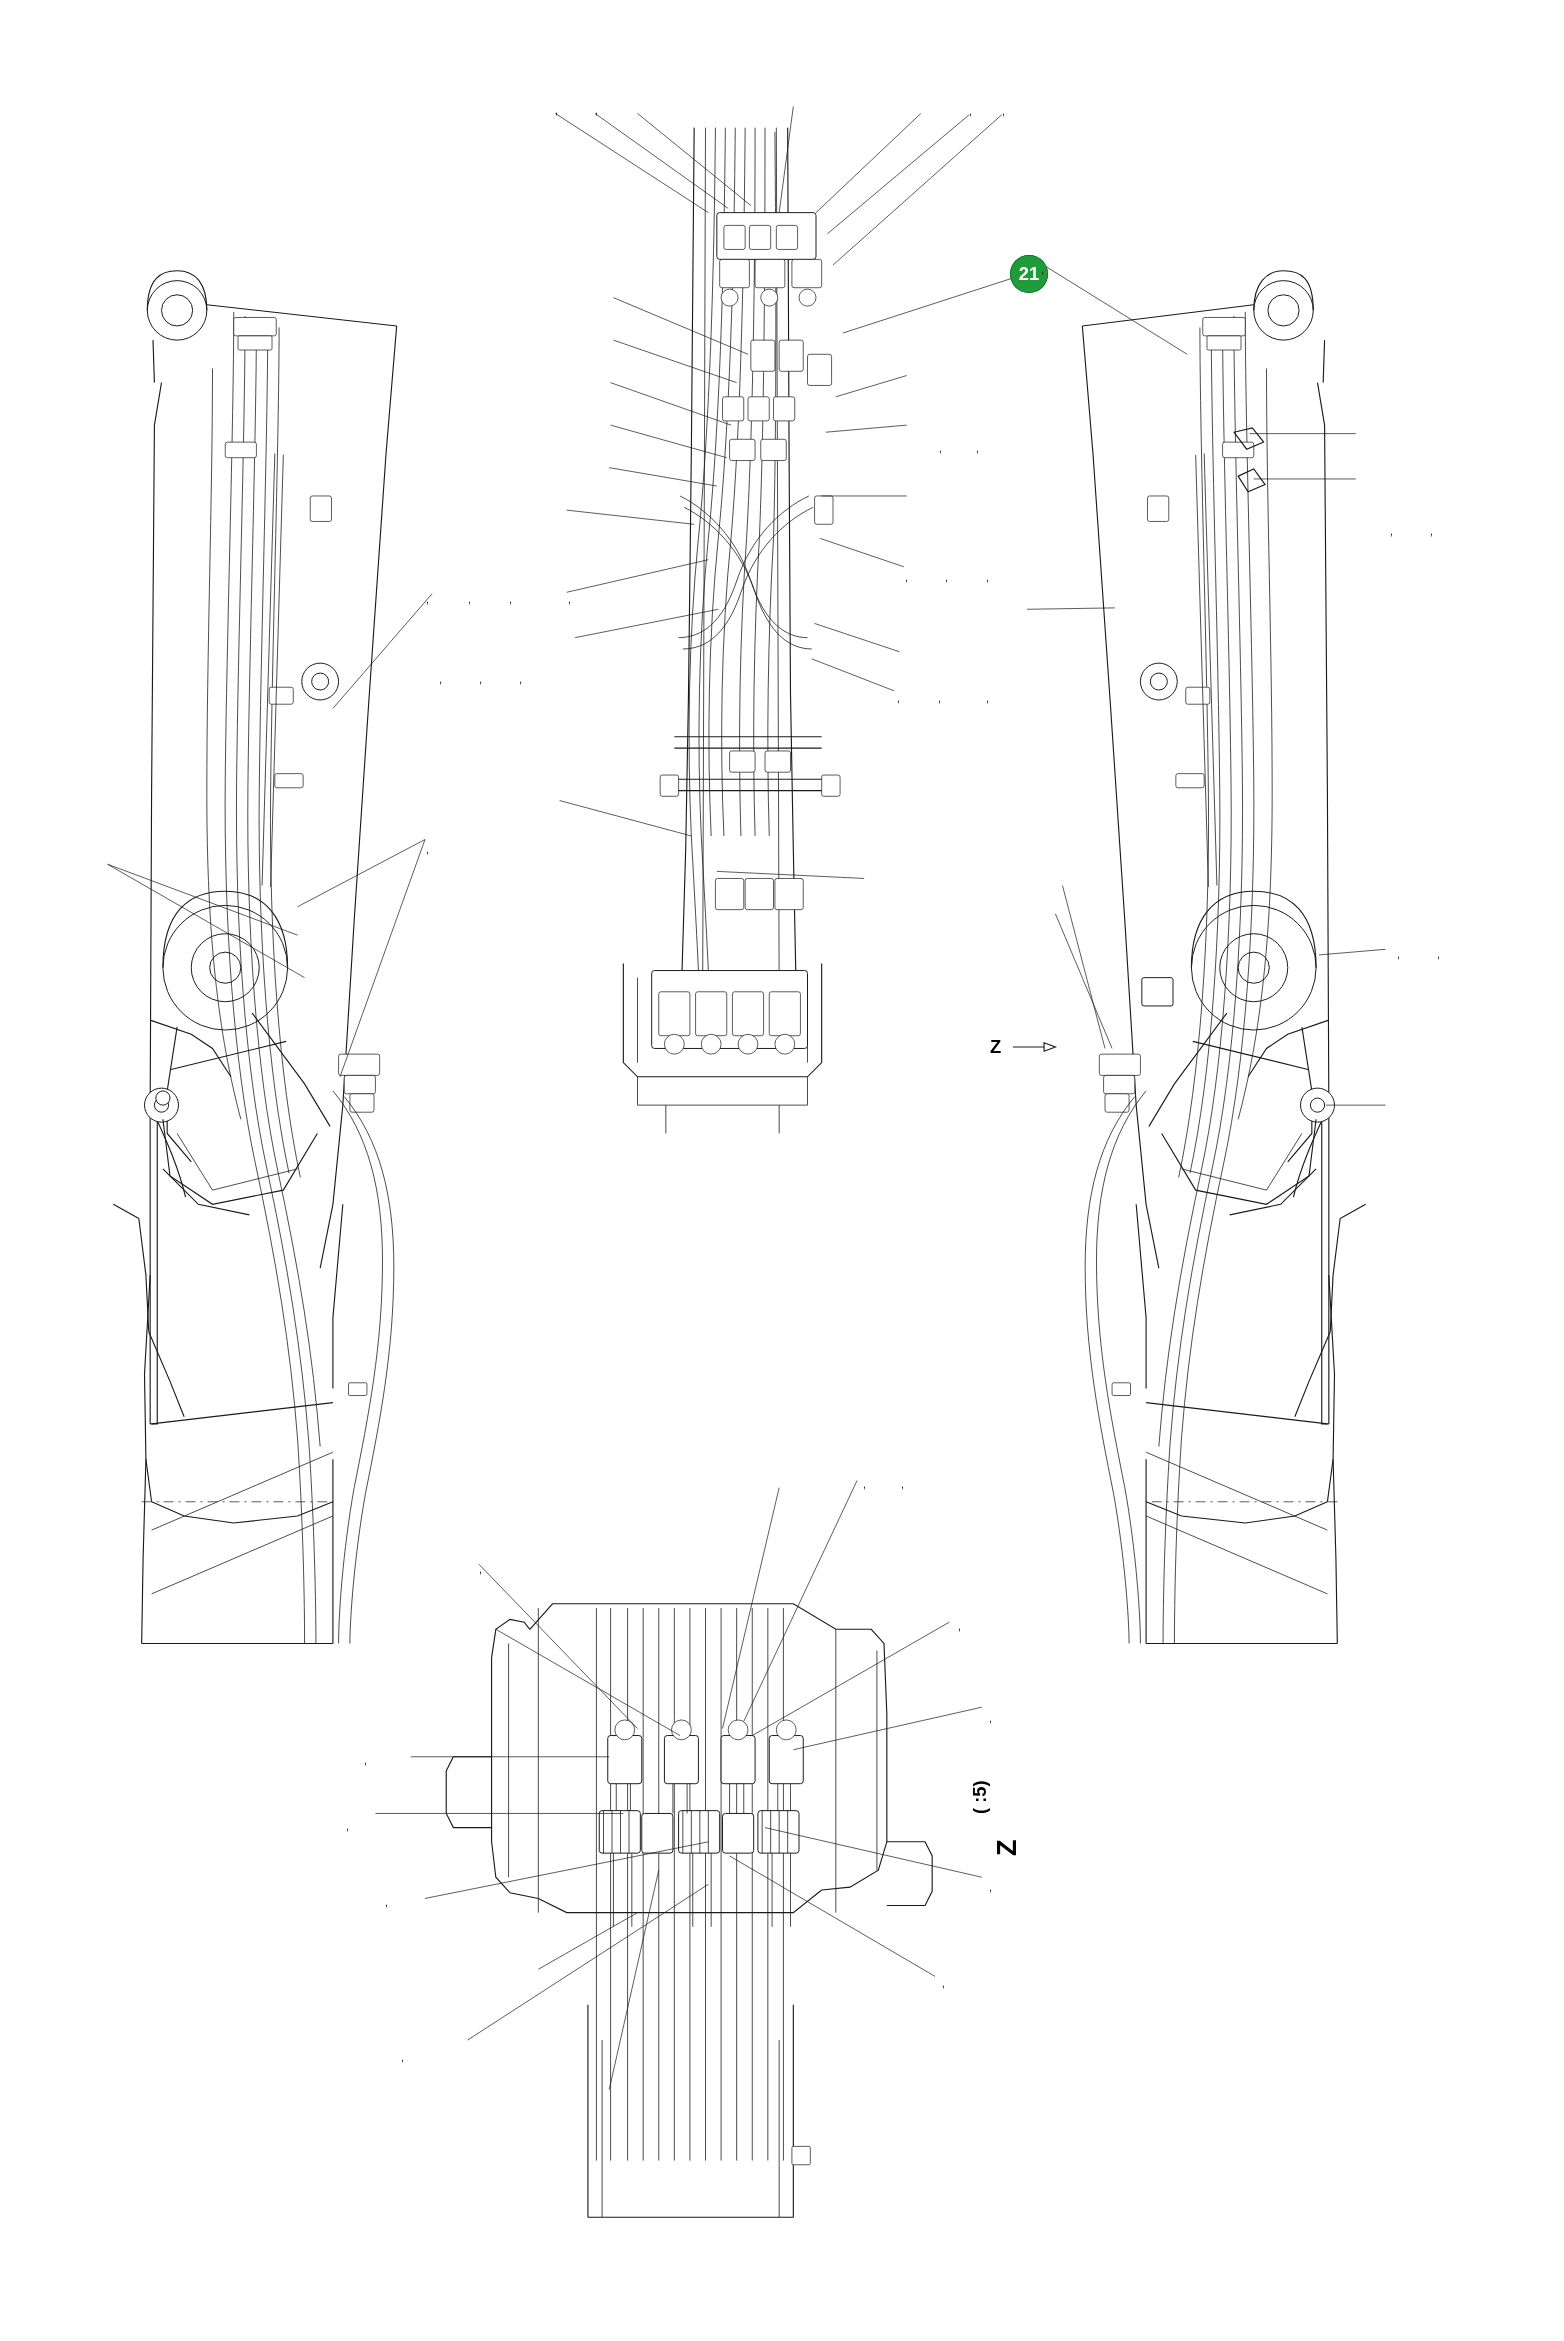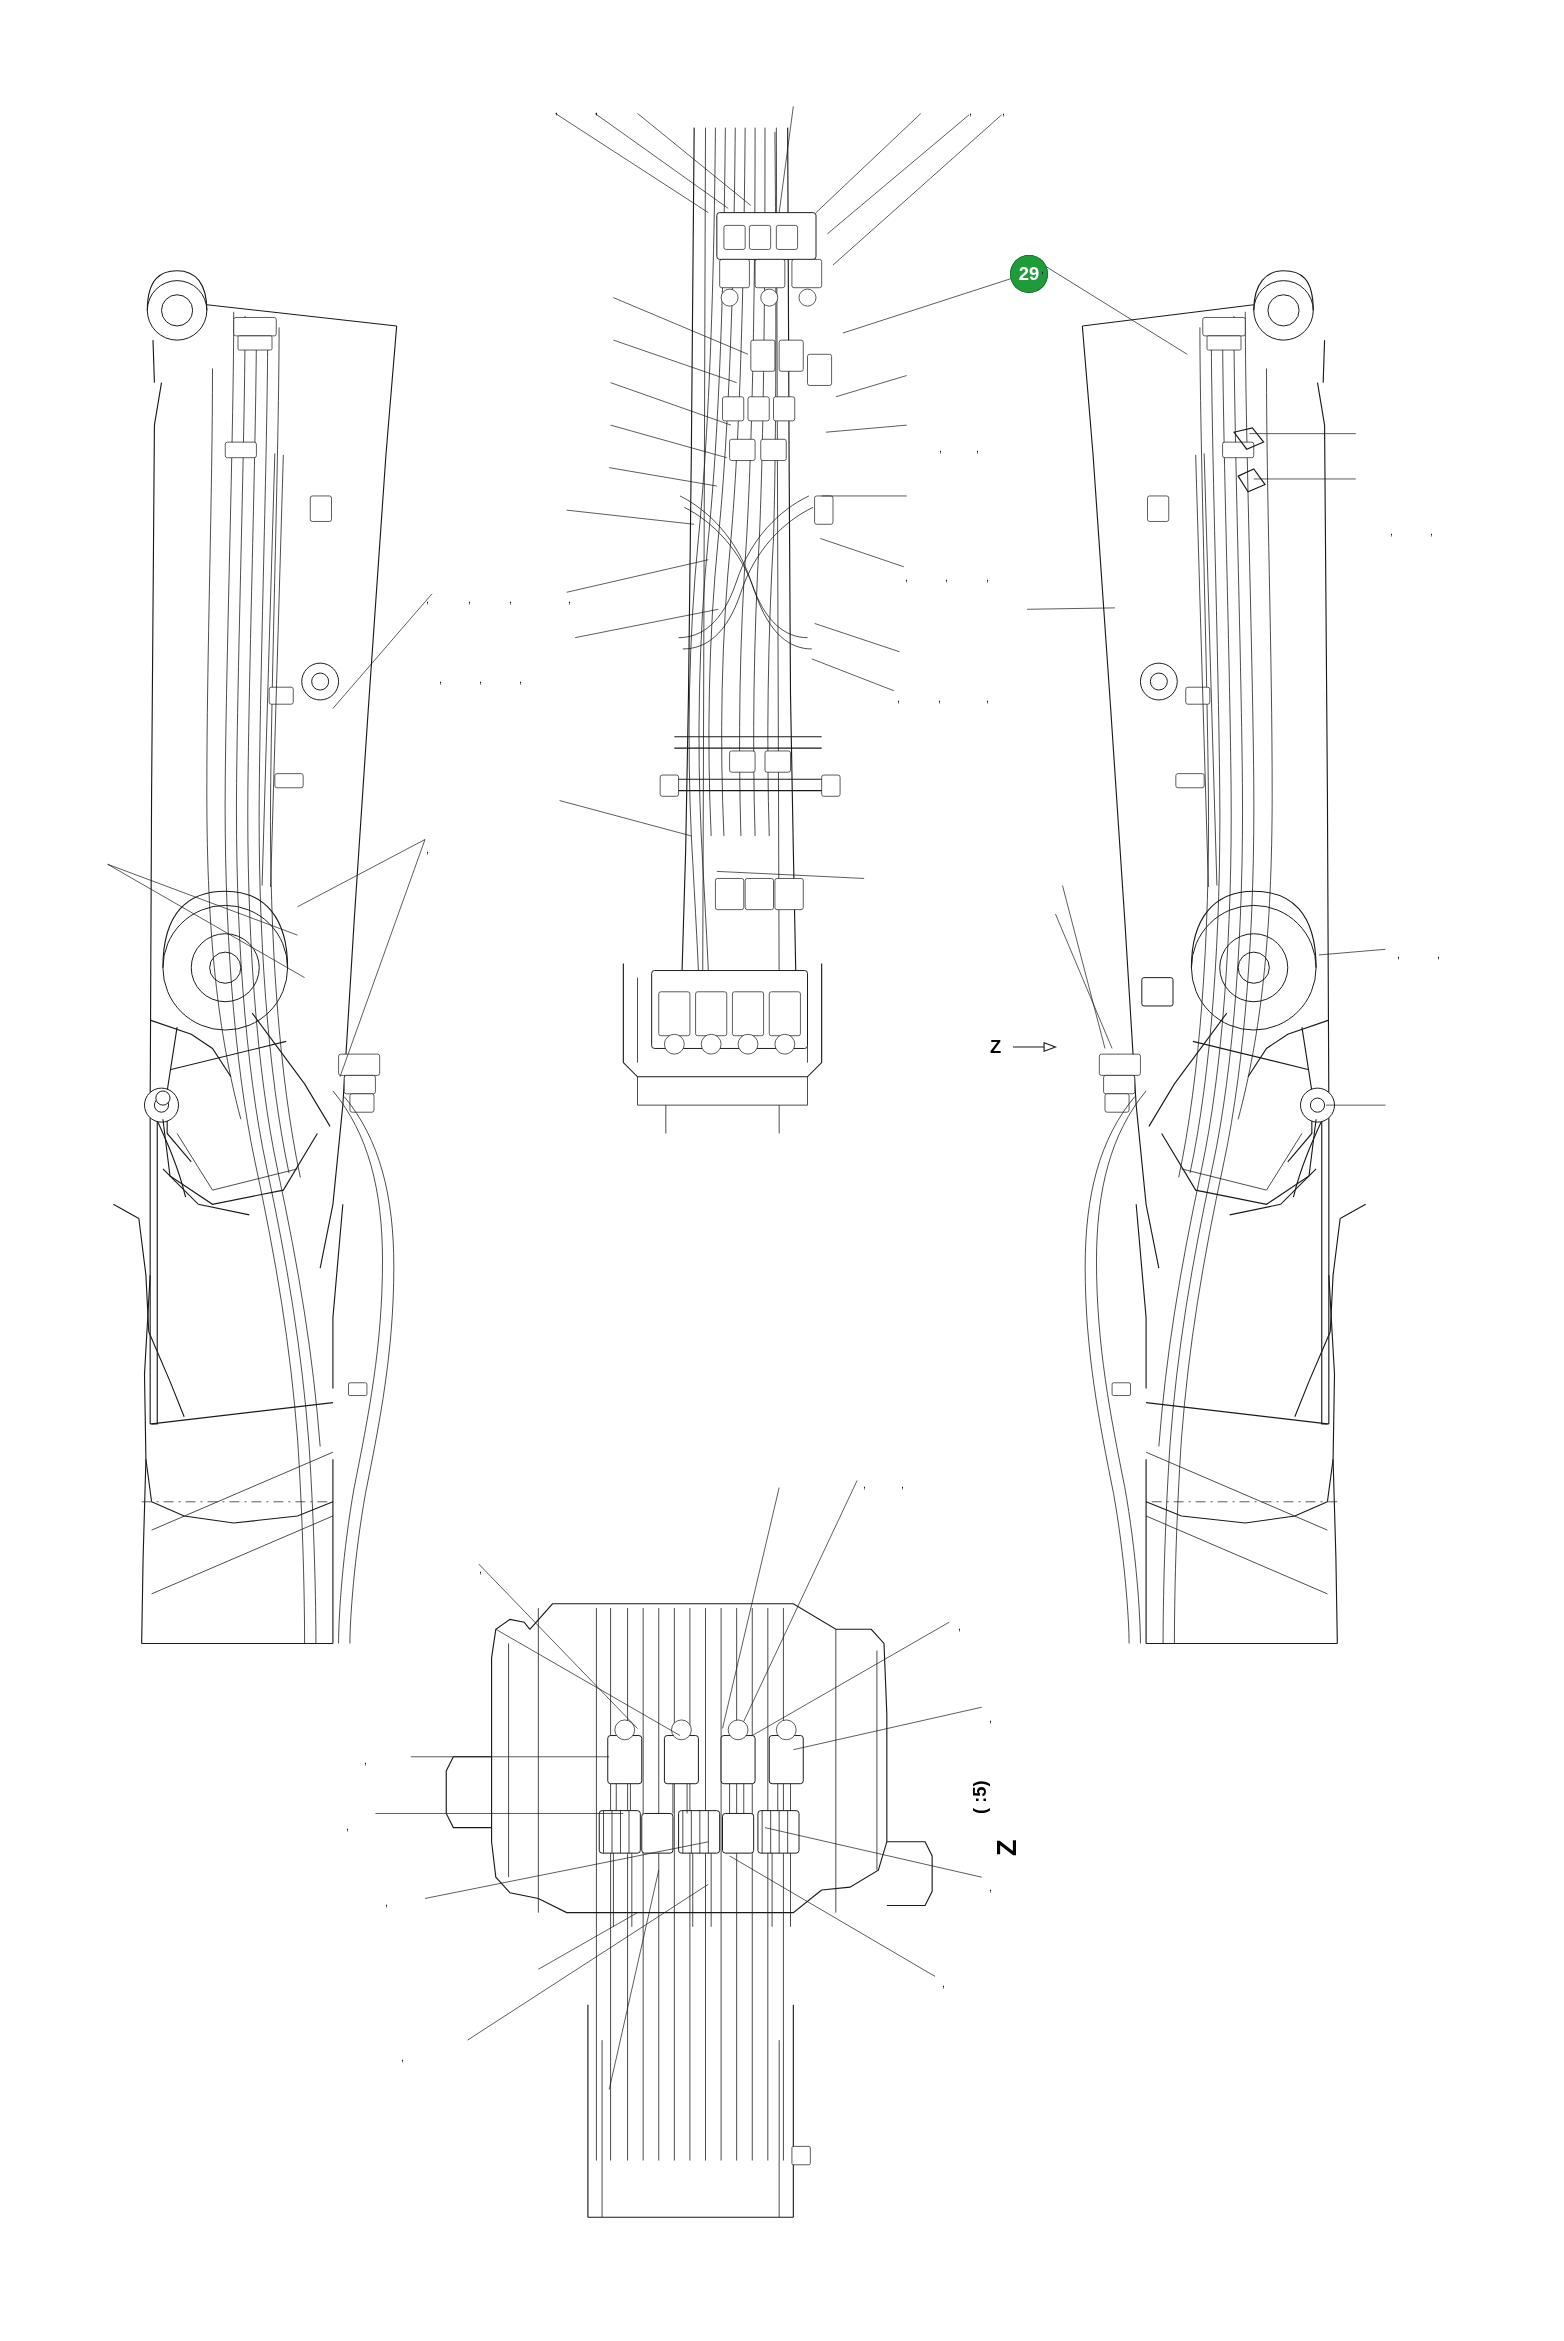"29" div.badge { text: 29 -> 21 }
